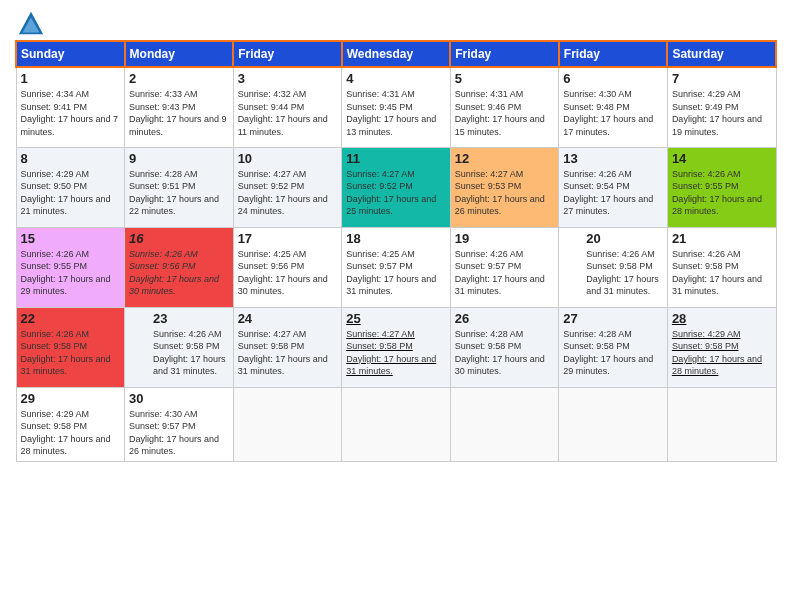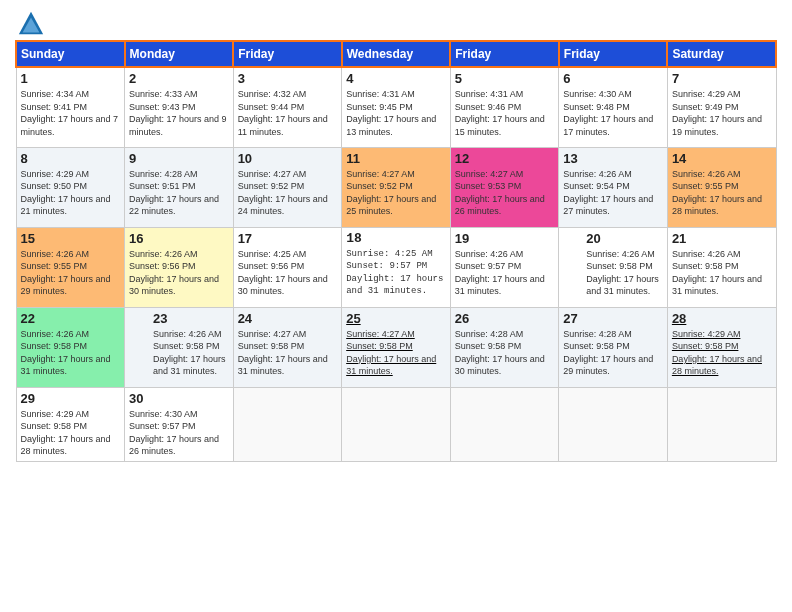"11" td { background: #fdba74 -> #14b8a6 }
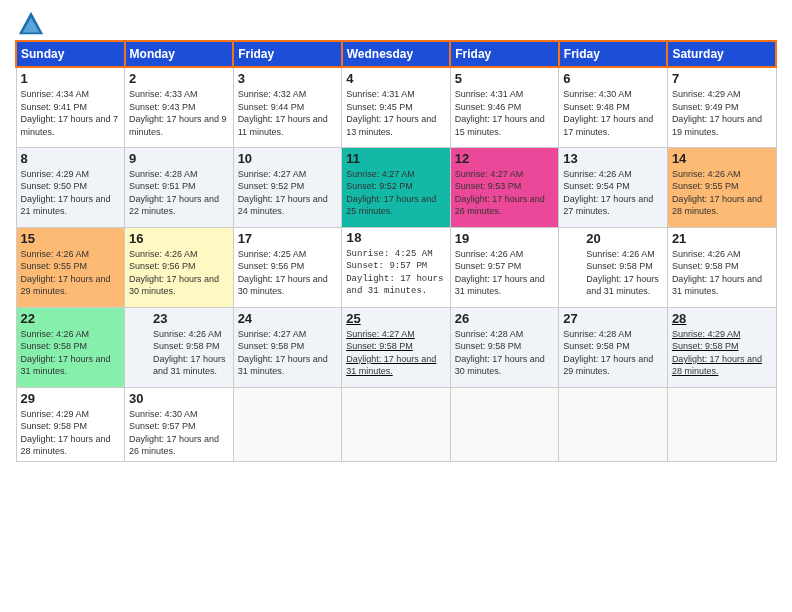"12" td { background: #ec4899 -> #fdba74 }
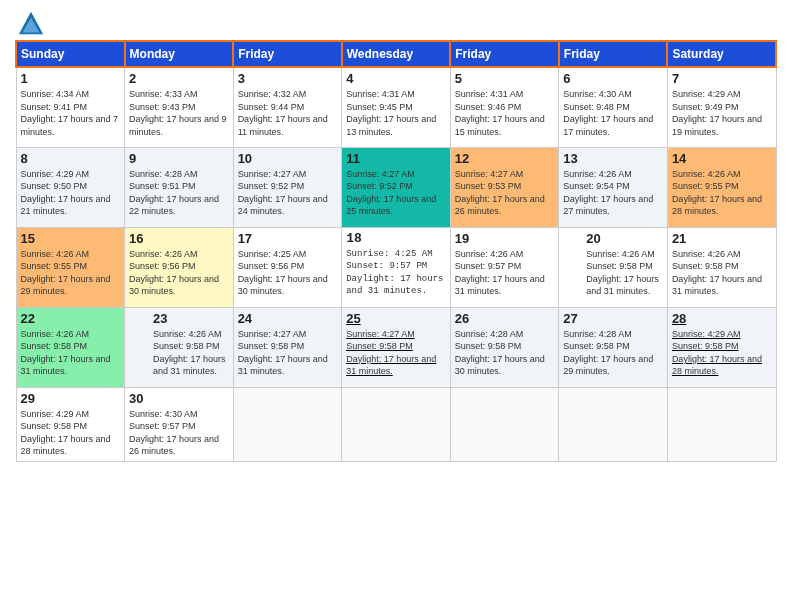"14" td { background: #fdba74 -> #84cc16 }
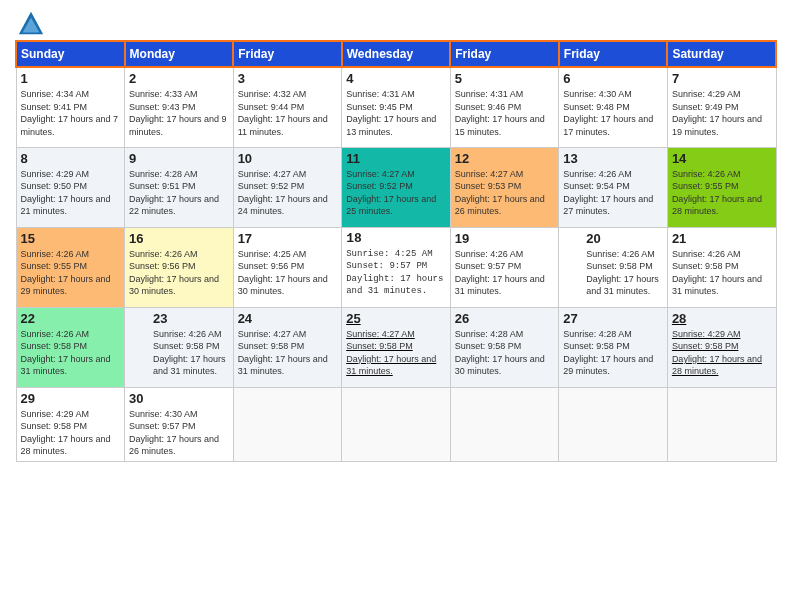"15" td { background: #fdba74 -> #f0abfc }
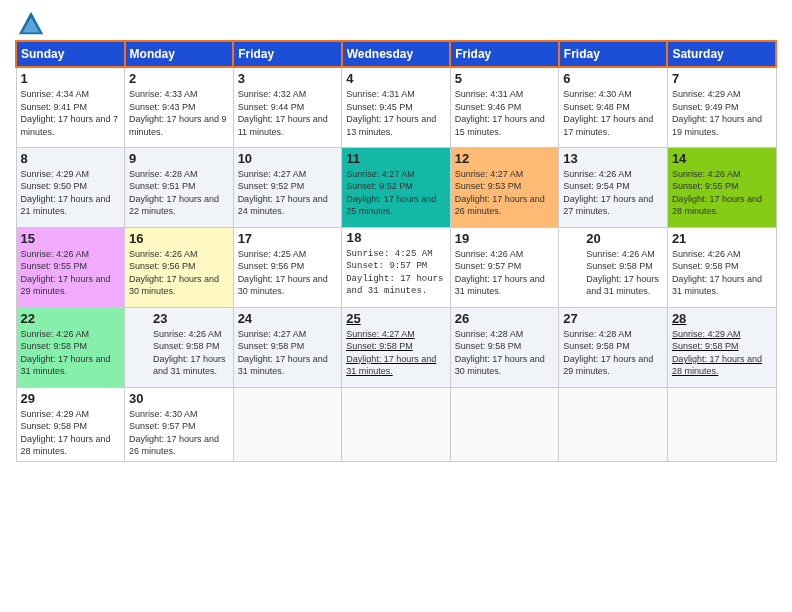"16" td { background: #fef9c3 -> #ef4444; font-style: none -> italic }
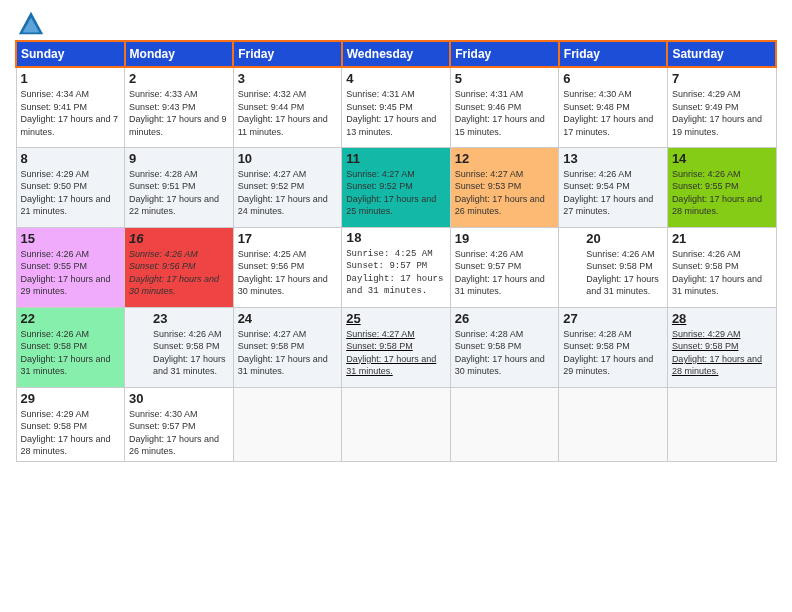"18" td { font-family: Liberation Mono, monospace -> none }
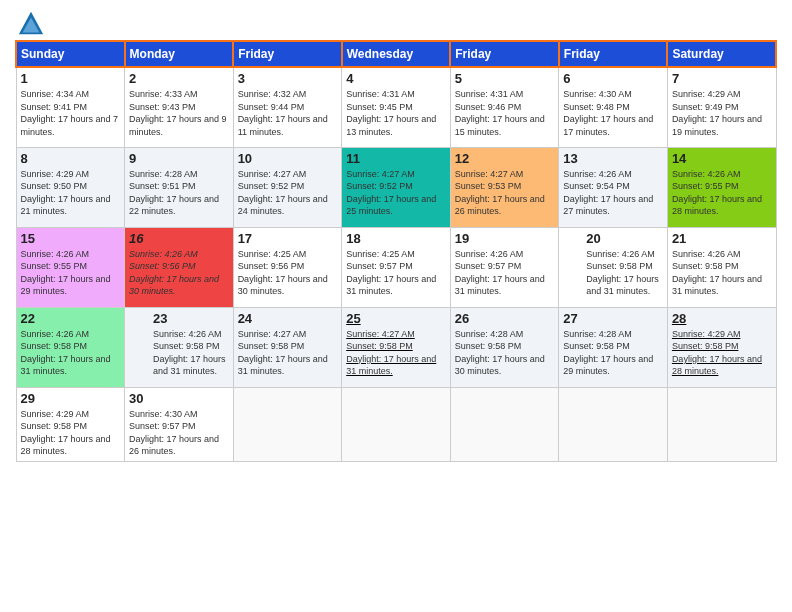"22" td { background: #86efac -> #ef4444 }
